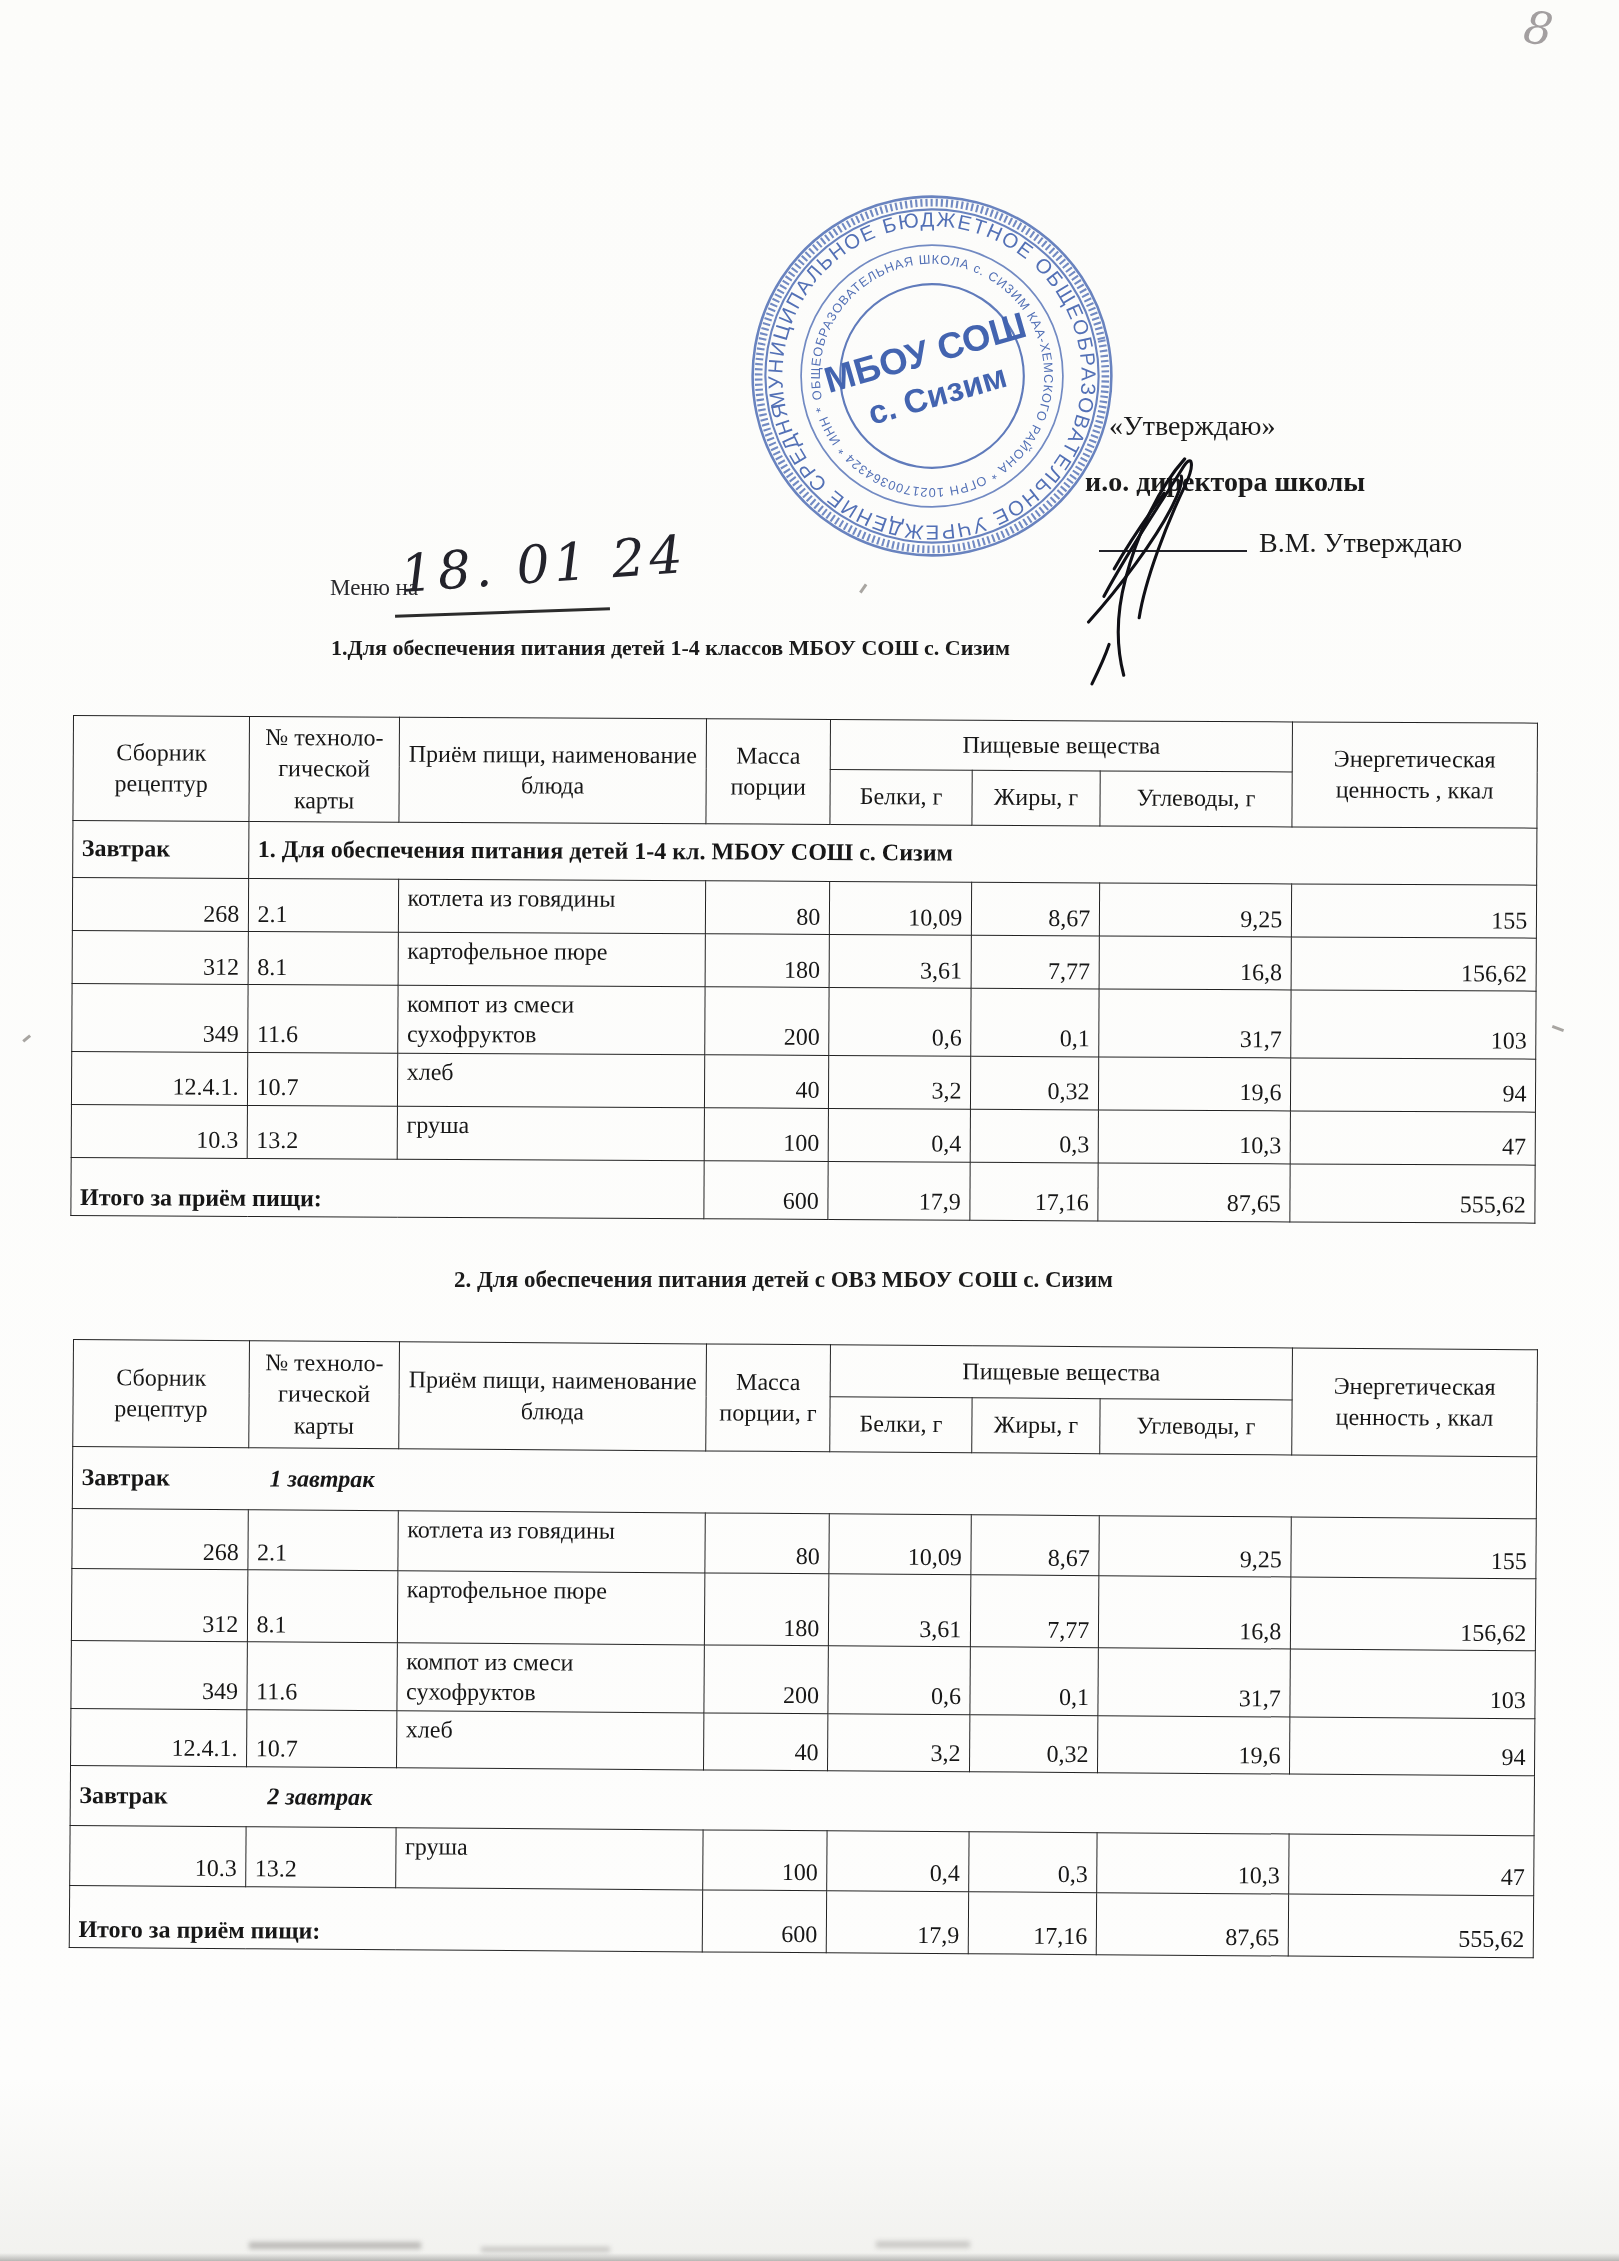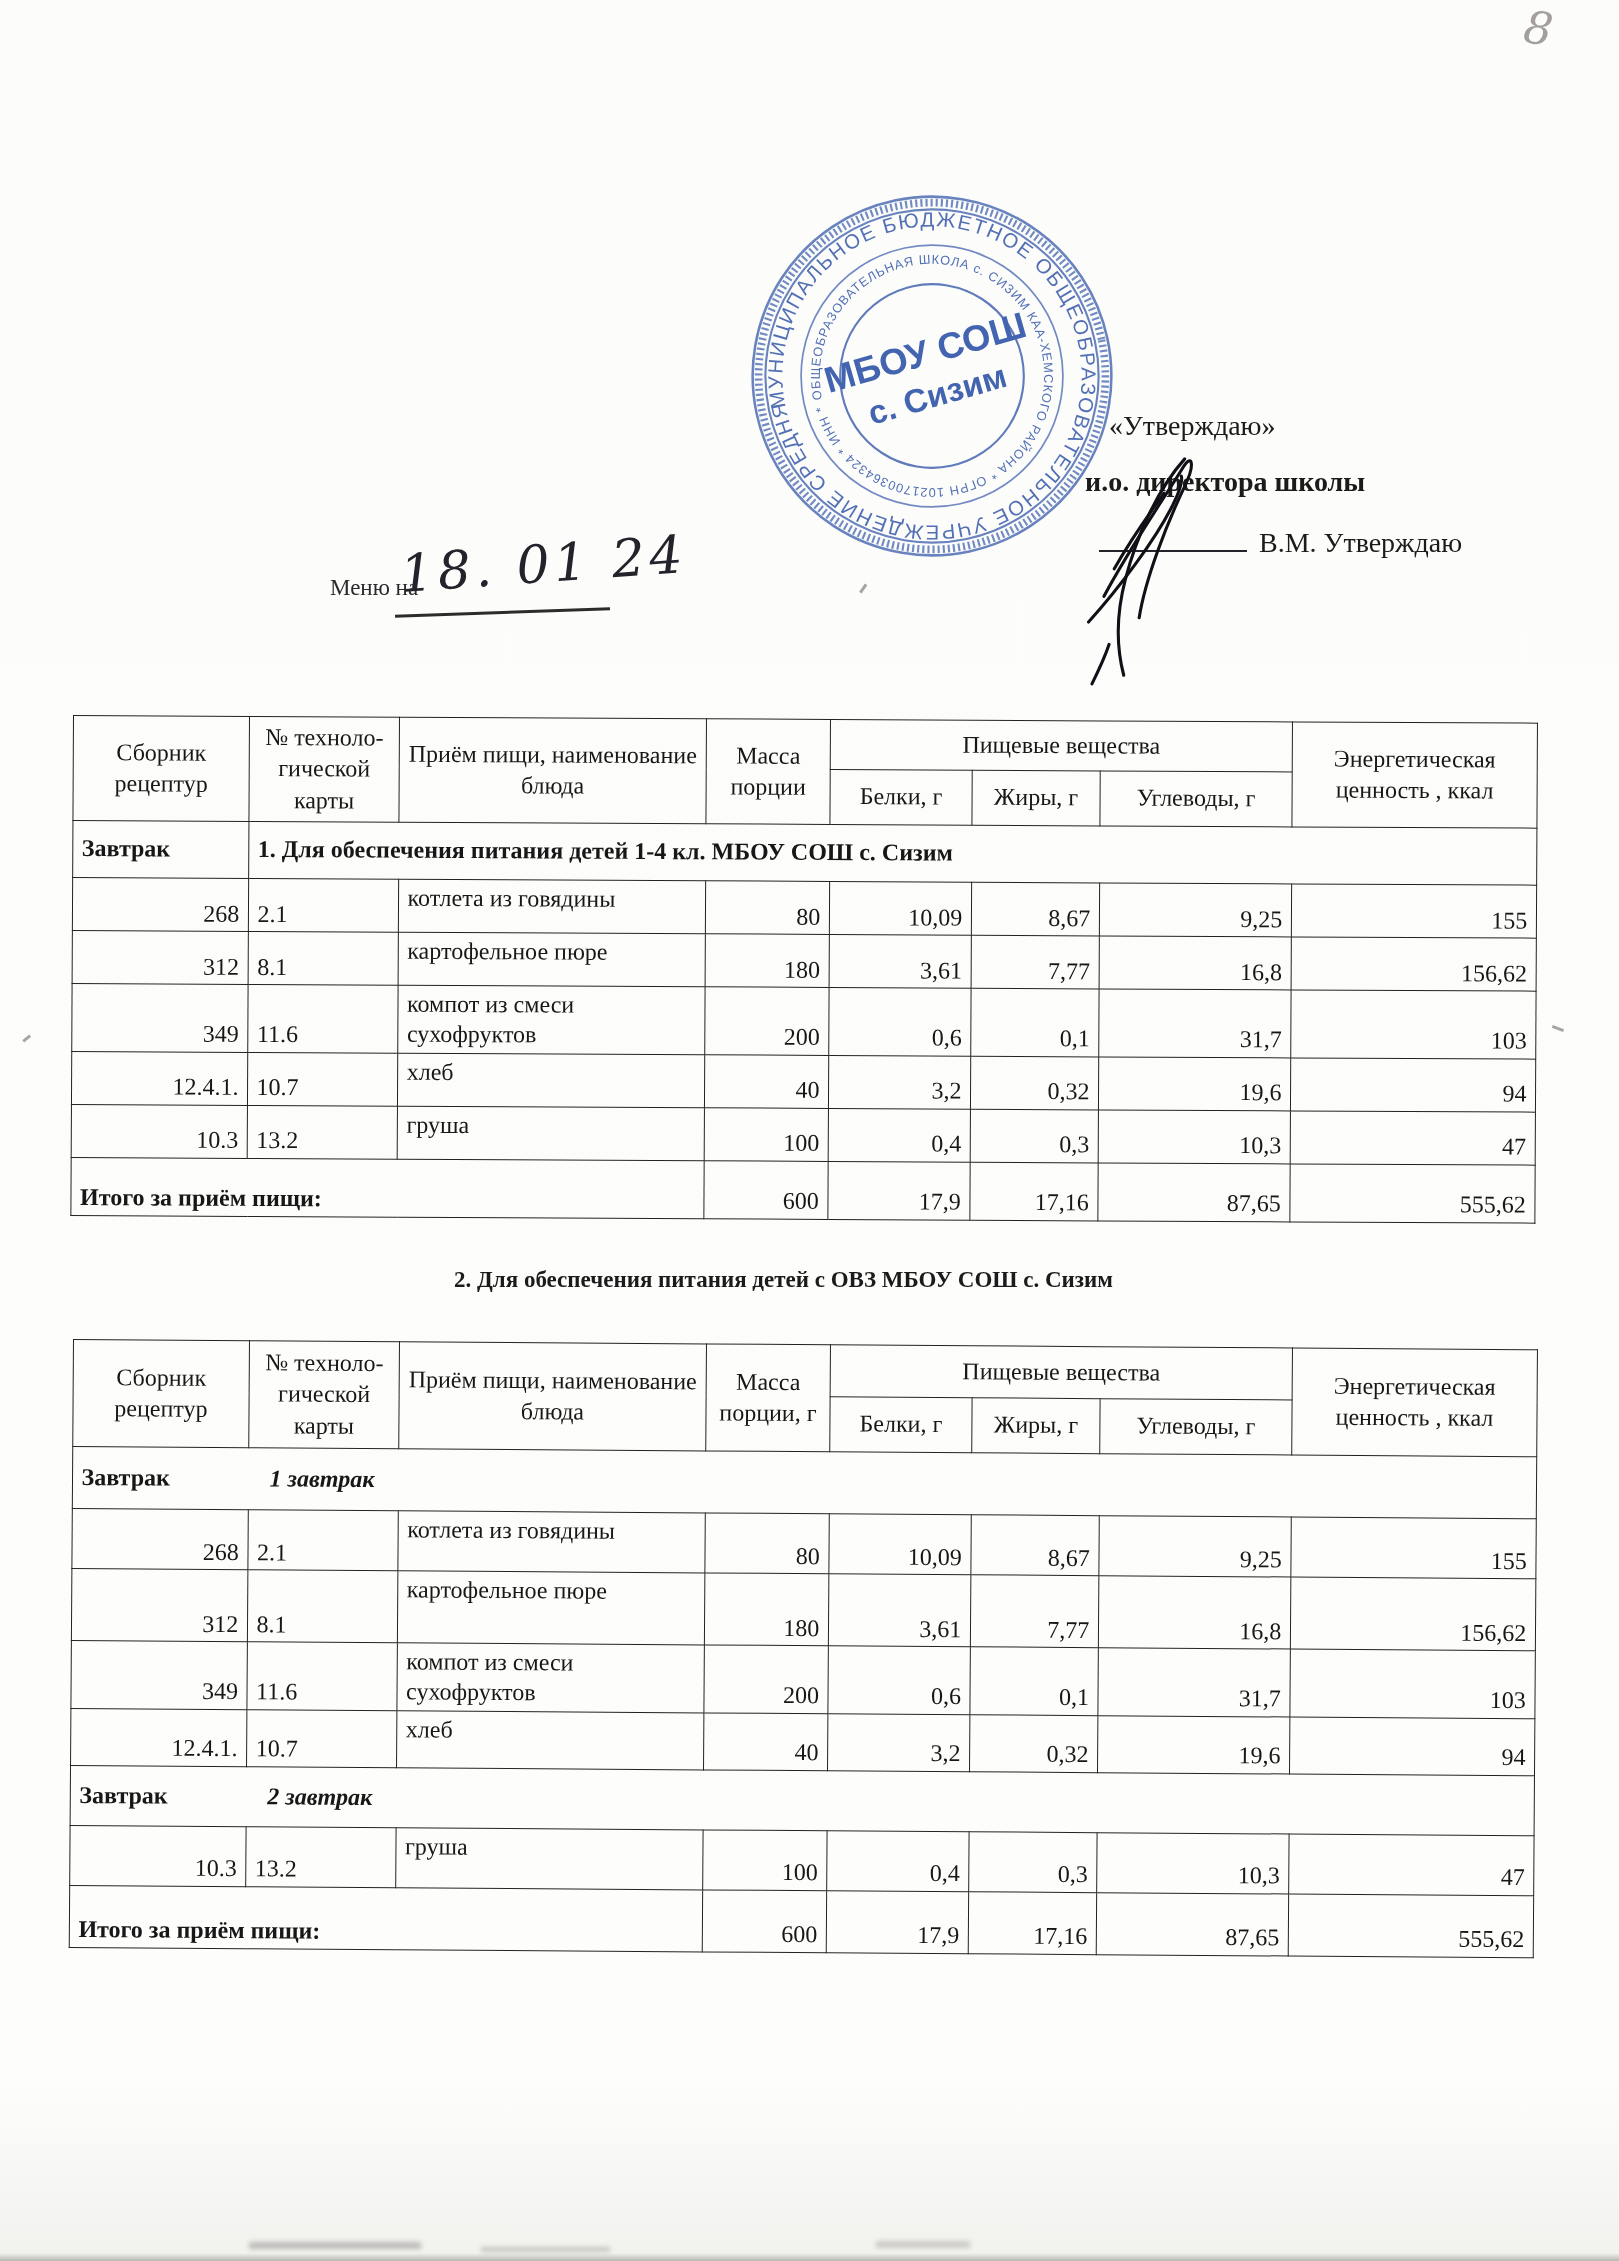"1.Для обеспечения питания детей 1-4" div.doc-title { html: none -> <div>1.Для обеспечения питания детей 1-4 классов МБОУ СОШ с. Сизим</div> }
